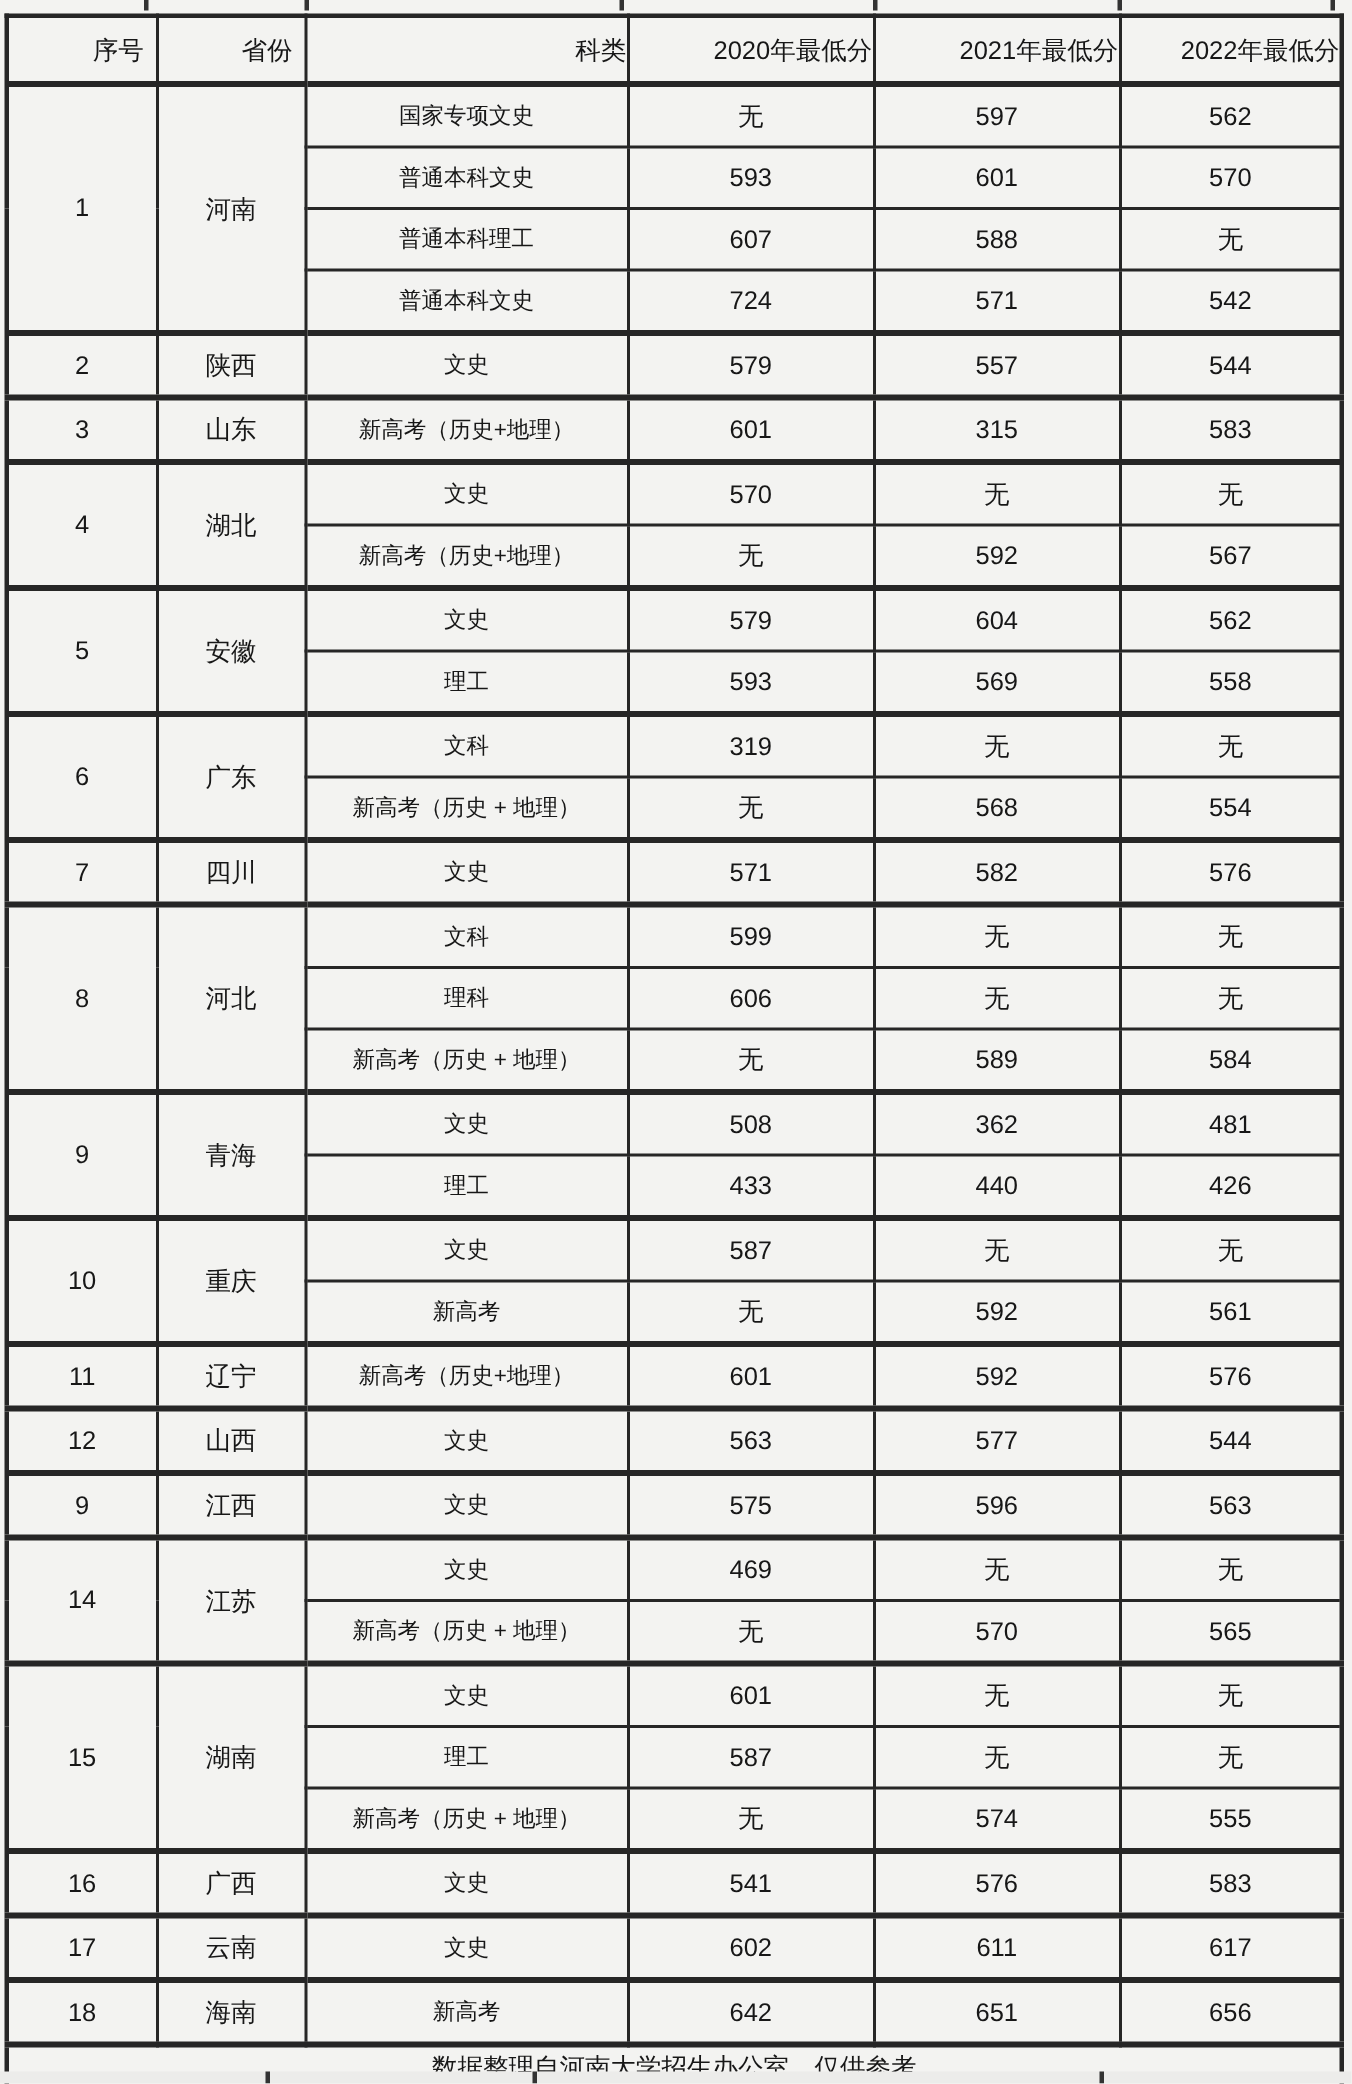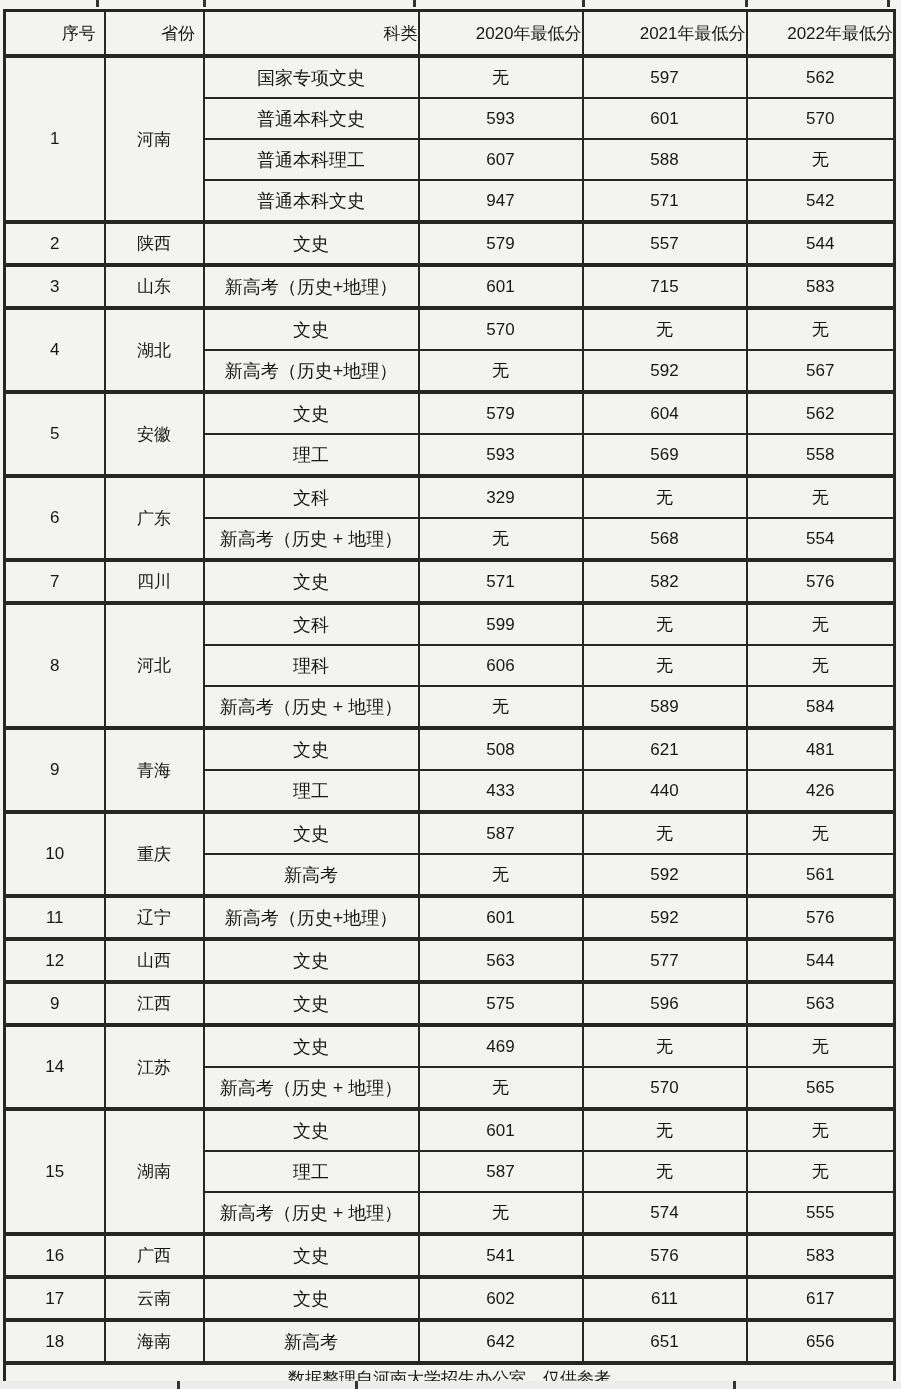"国家专项文史" td[data-name="cell-category"] { font-size: 18px -> 15px }
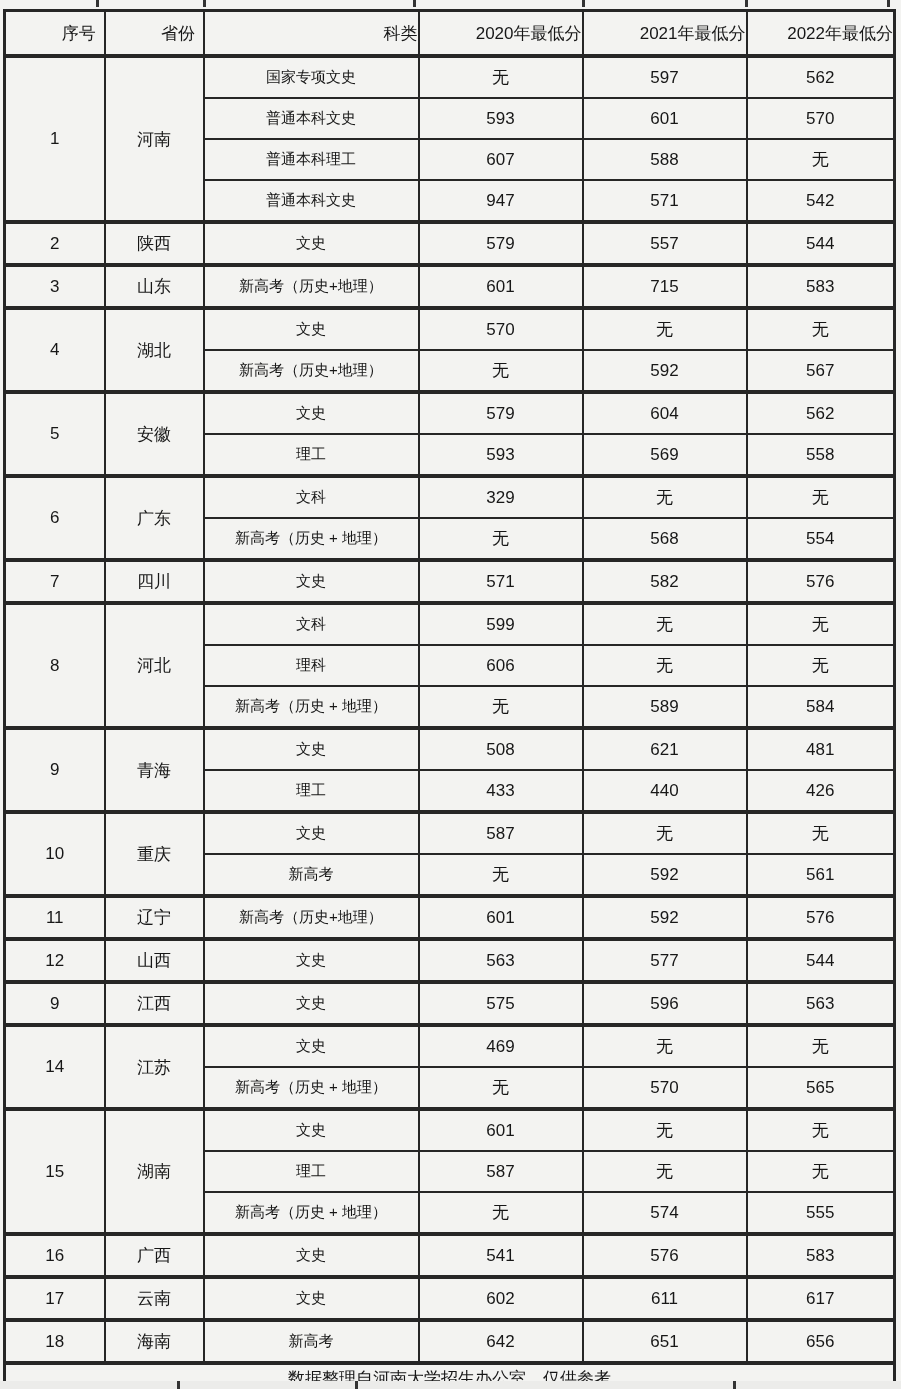"947" td { text: 947 -> 724 }
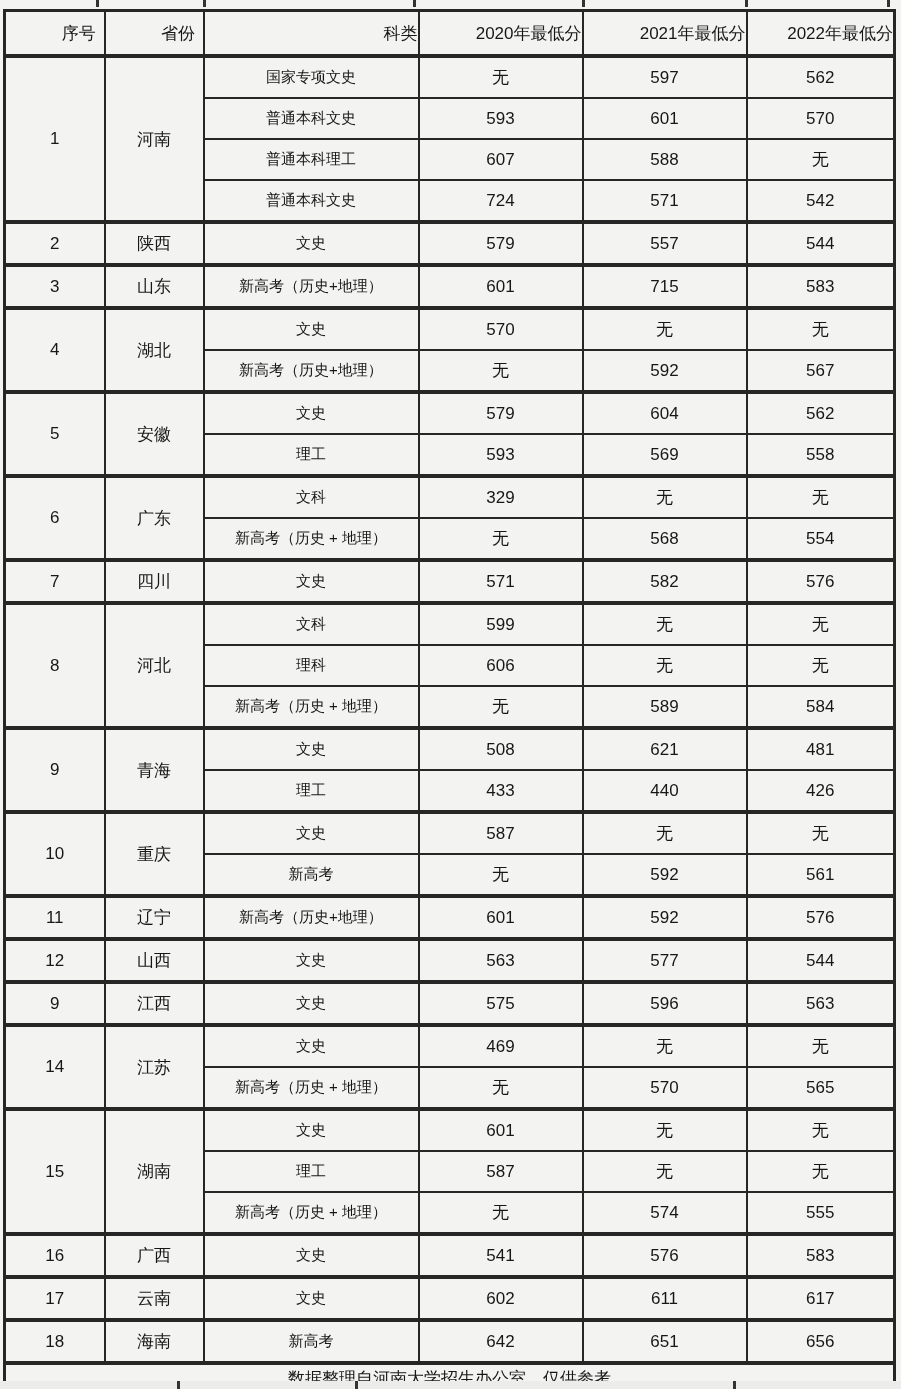"715" td { text: 715 -> 315 }
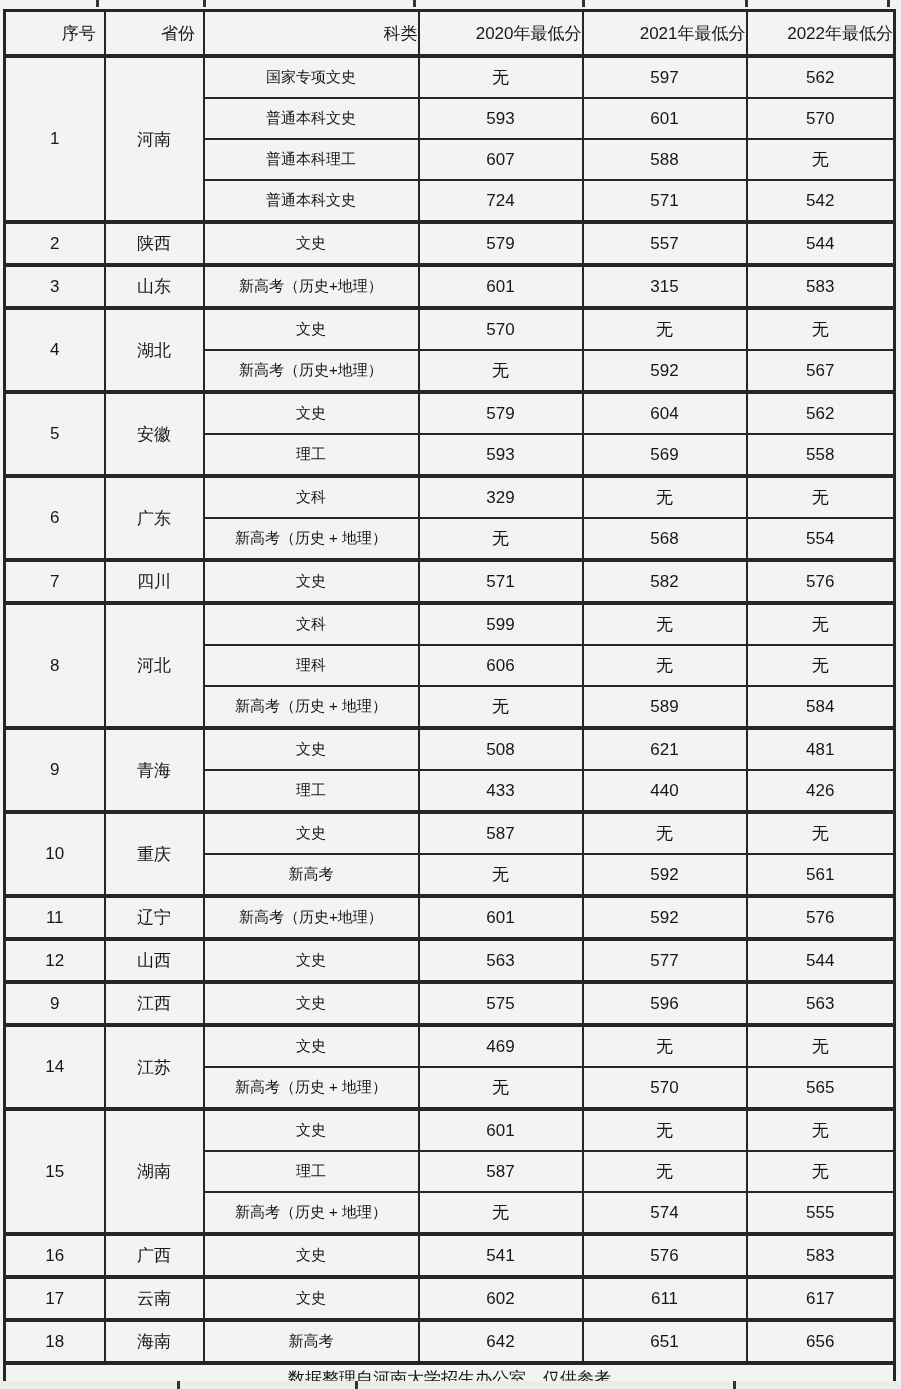"329" td { text: 329 -> 319 }
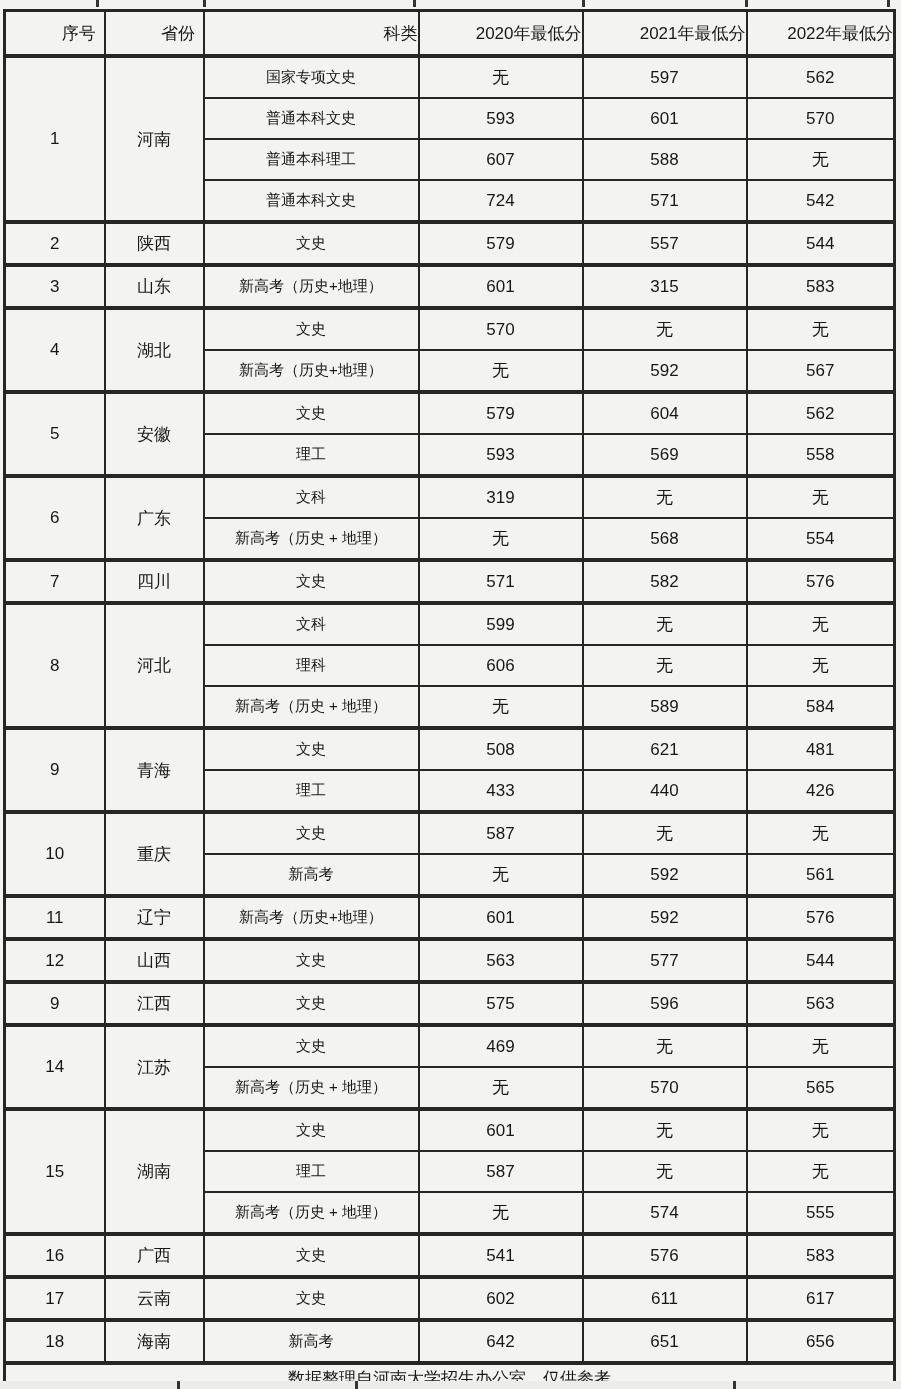"621" td { text: 621 -> 362 }
